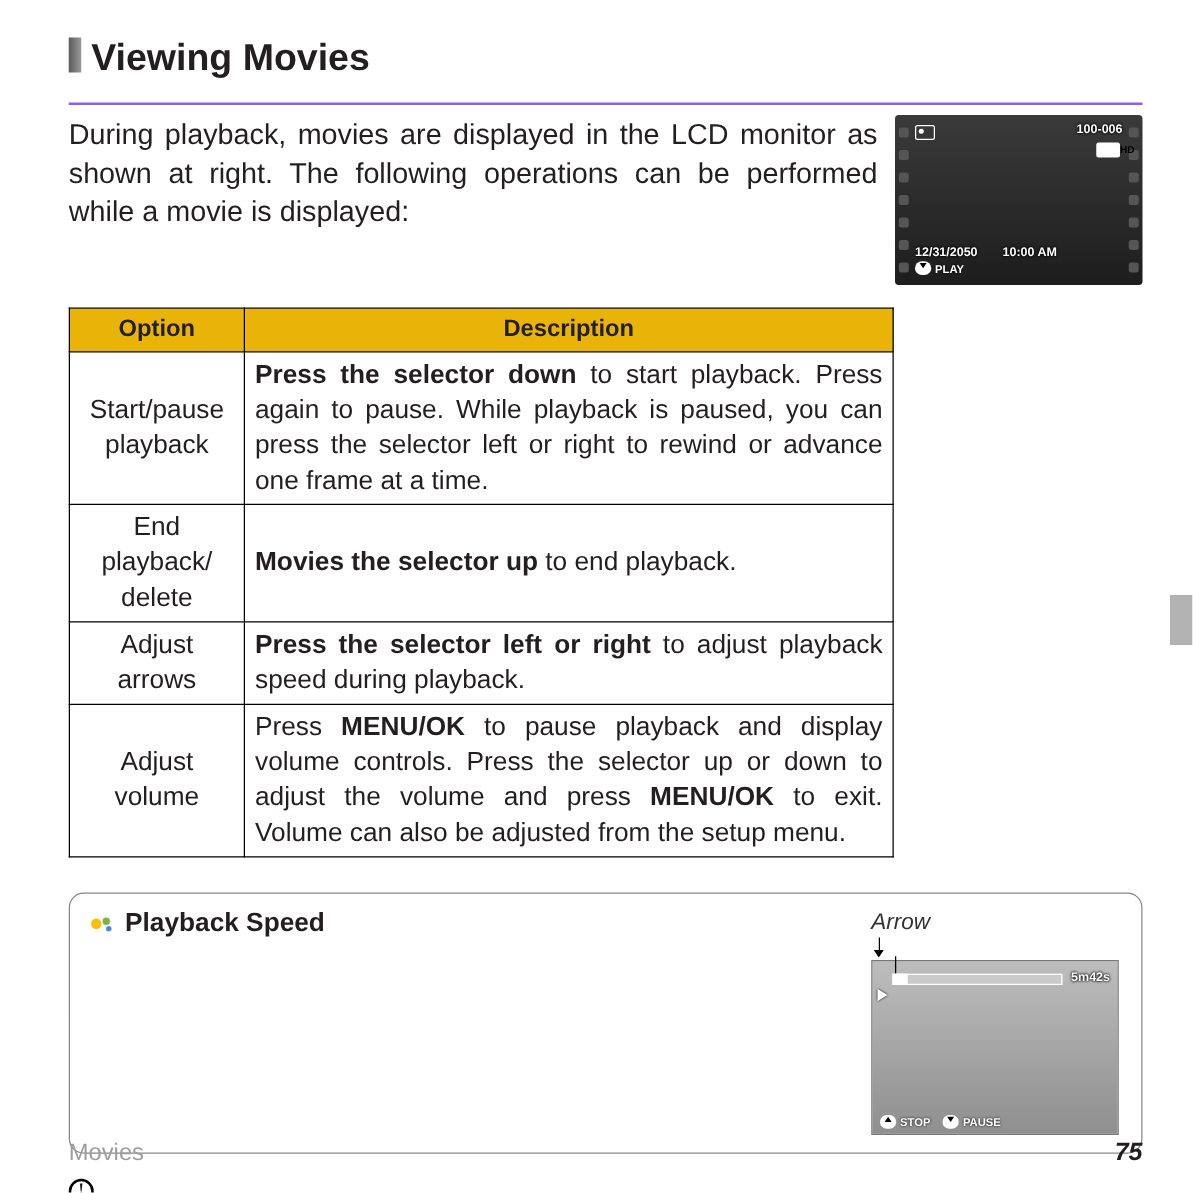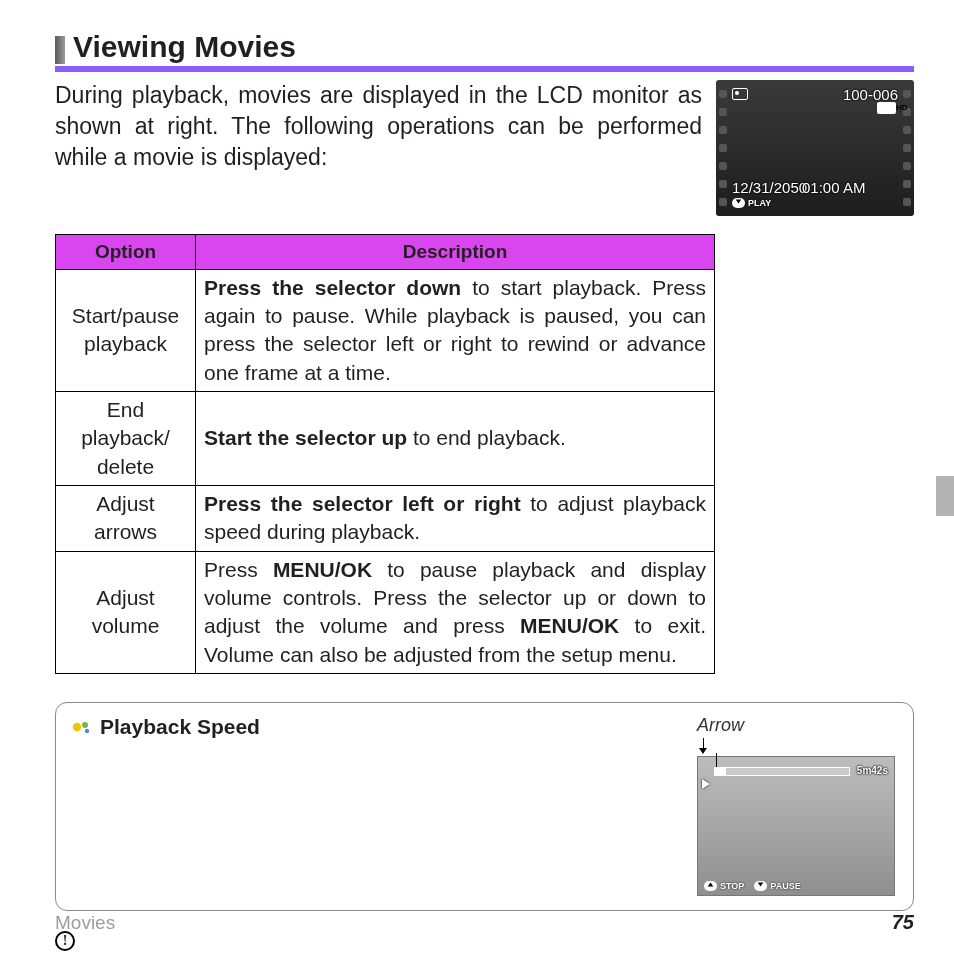"Viewing Movies" .heading { align-items: flex-end -> flex-start; border-bottom: 6px solid #8b5cf6 -> 2px solid #8b5cf6; padding-bottom: 2px -> 18px }
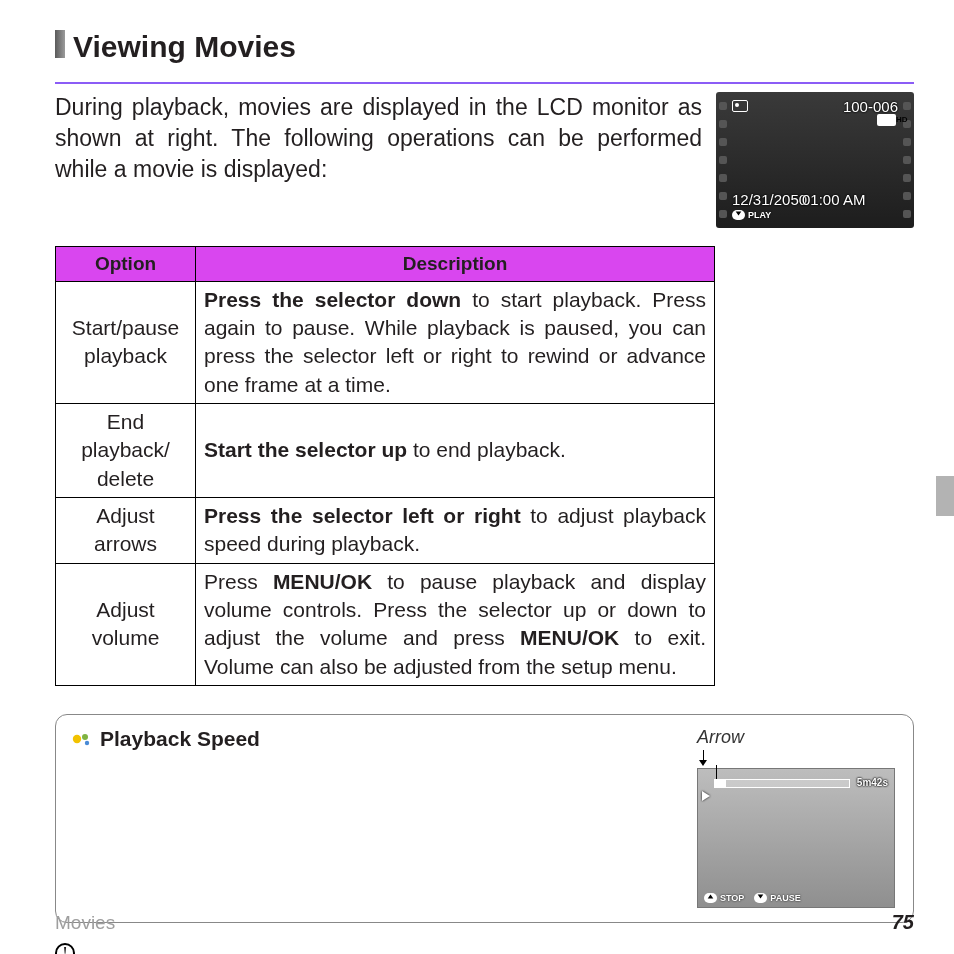"100-006" .lcd-text { font-size: 15px -> 10px; font-weight: 400 -> 700 }
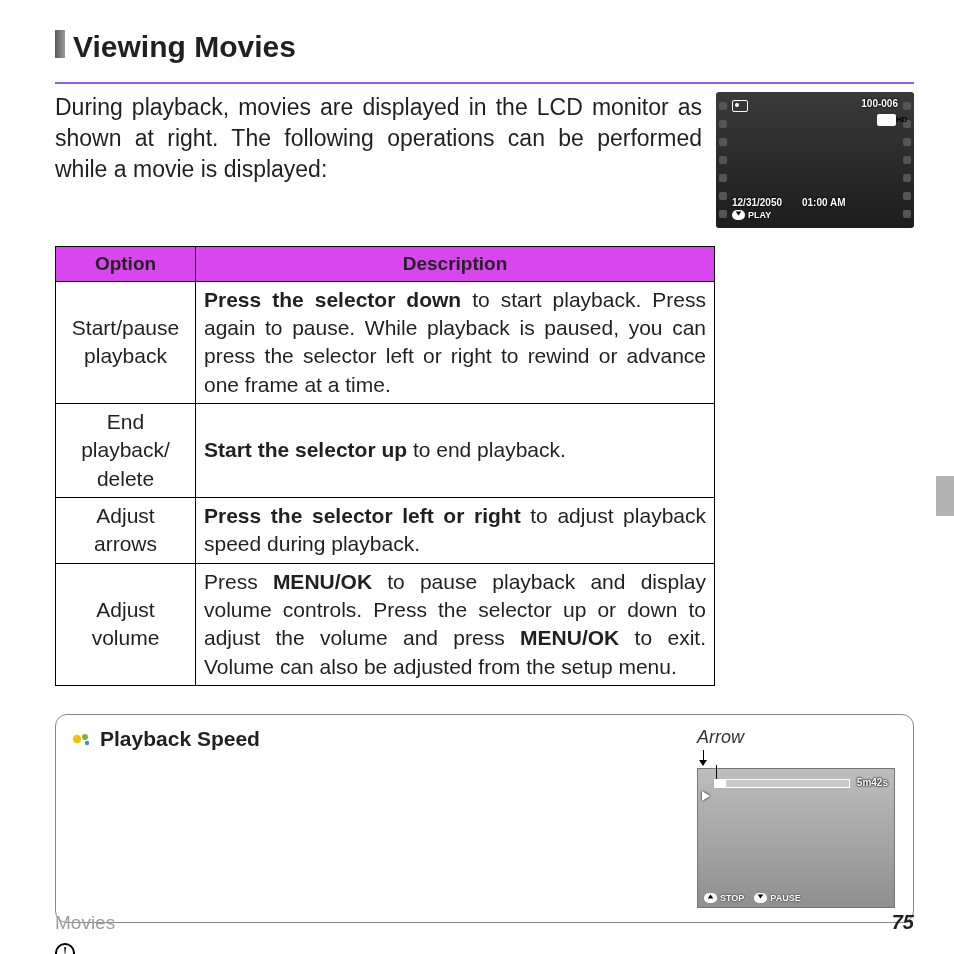"01:00 AM" div.lcd-text { text: 01:00 -> 10:00 }
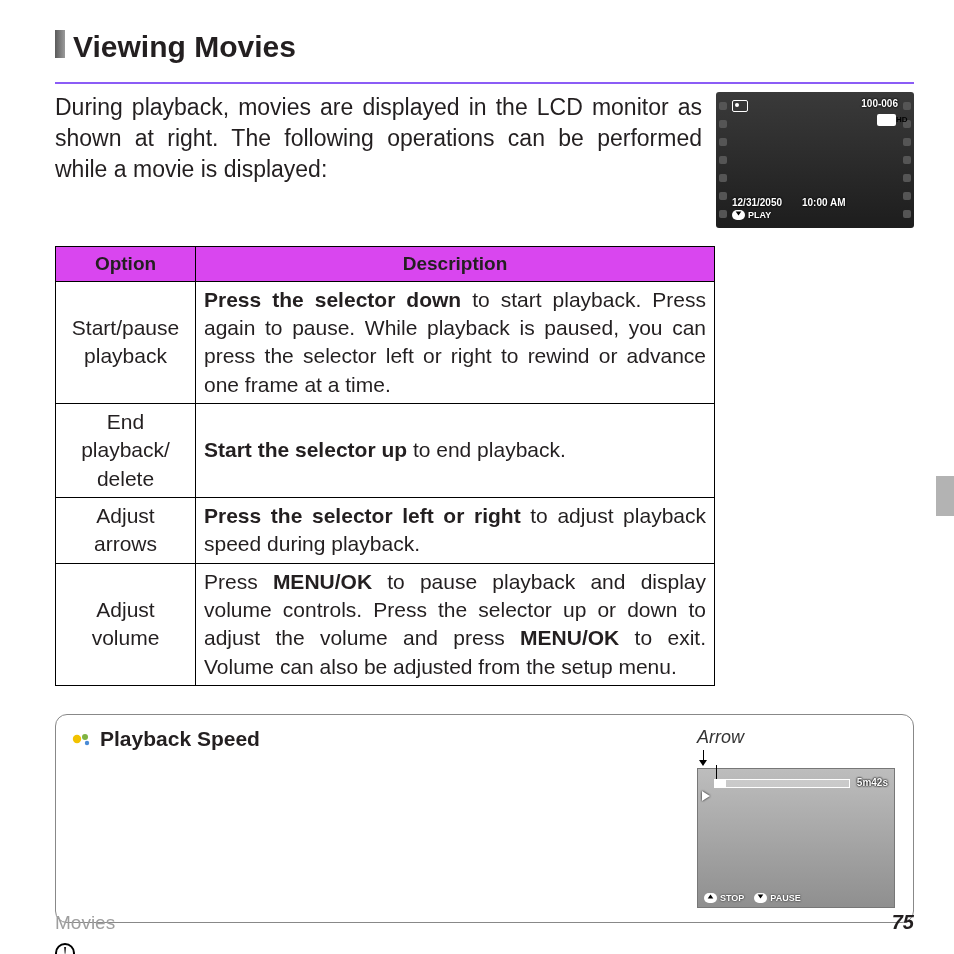"Option" table.opt th { background: #d946ef -> #eab308 }
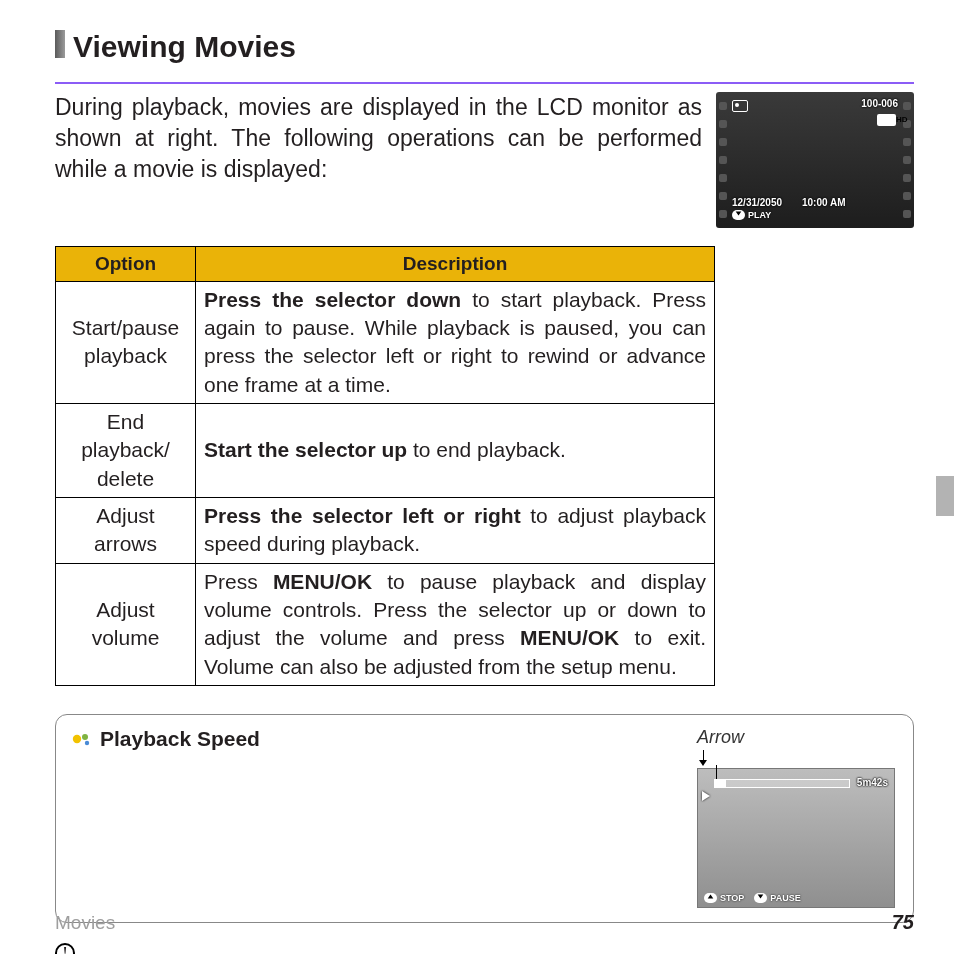"Start the selector up" span.b { text: Start -> Movies }
